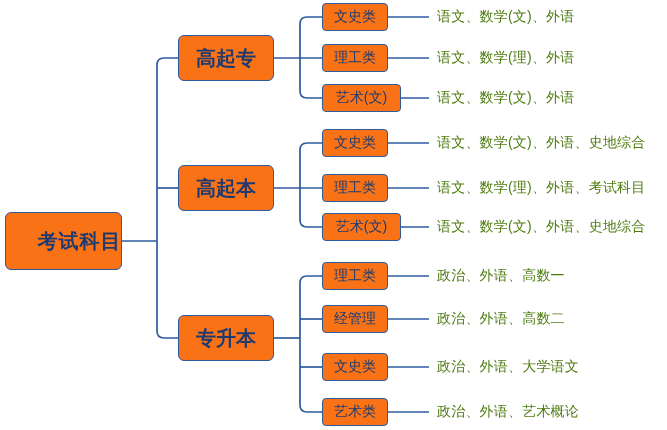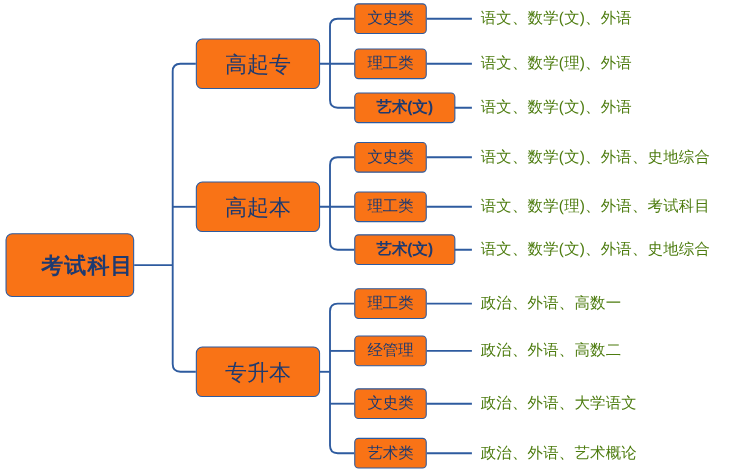"高起专" .lvl2 { font-weight: 400 -> 700; width: 113px -> 96px }
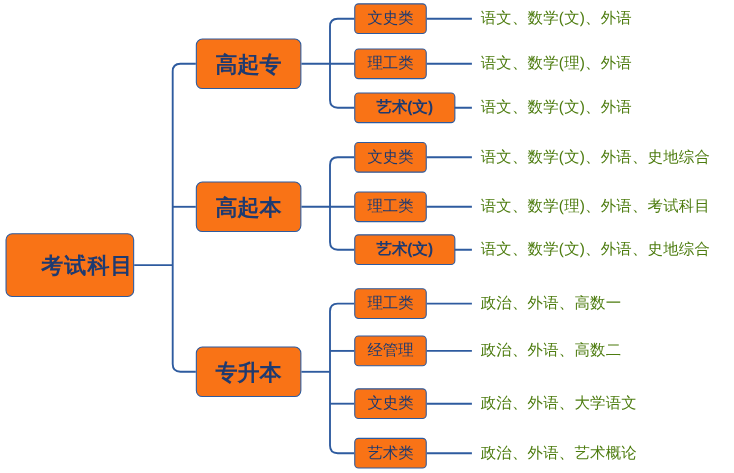"艺术(文)" .leaf.wide { font-weight: bold -> none; width: 92px -> 79px }
